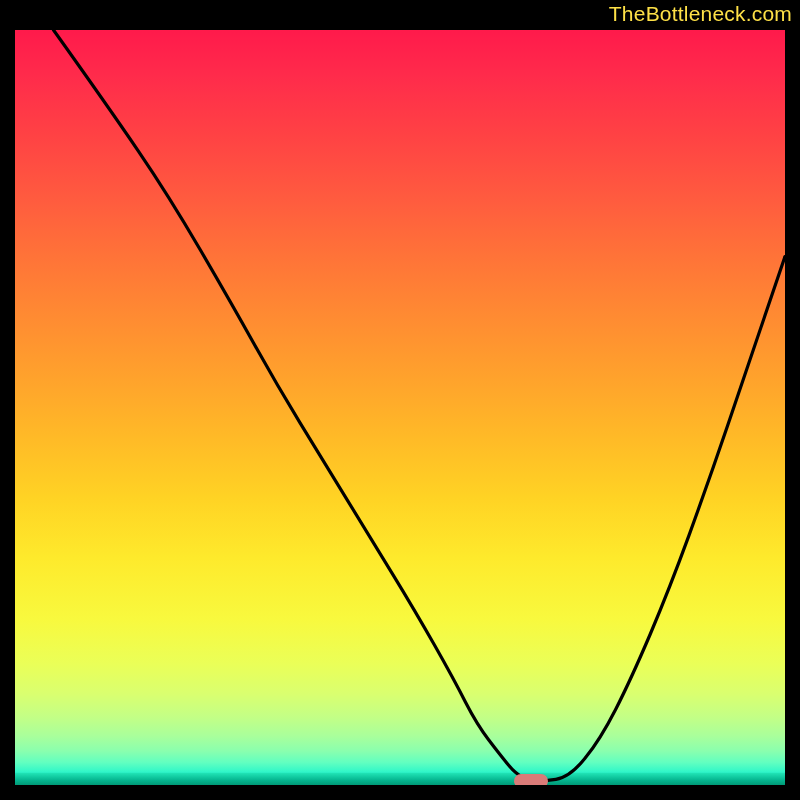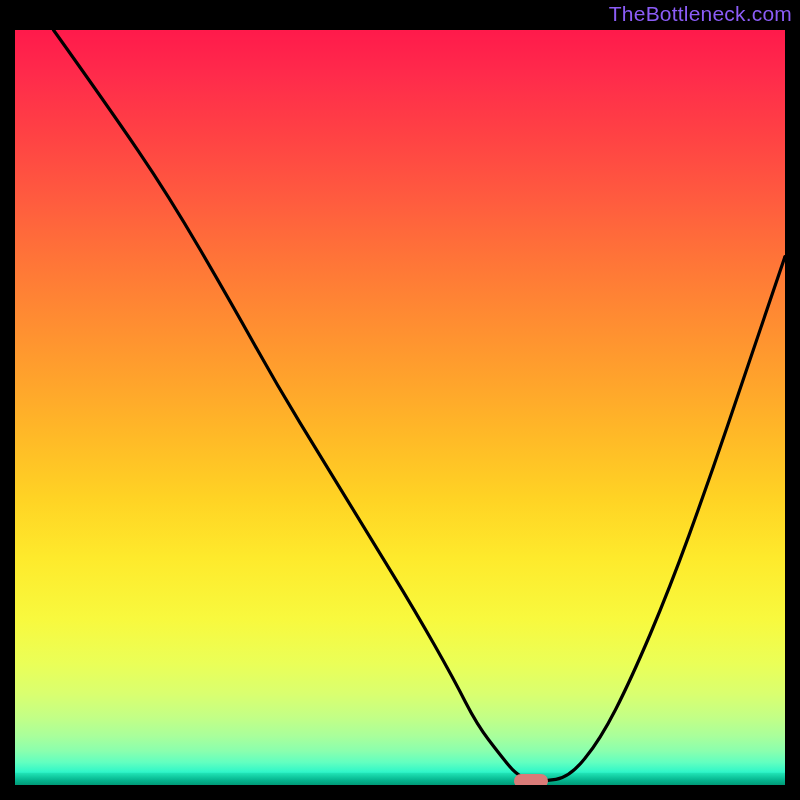"TheBottleneck.com" .watermark { color: #8b5cf6 -> #fde047 }
